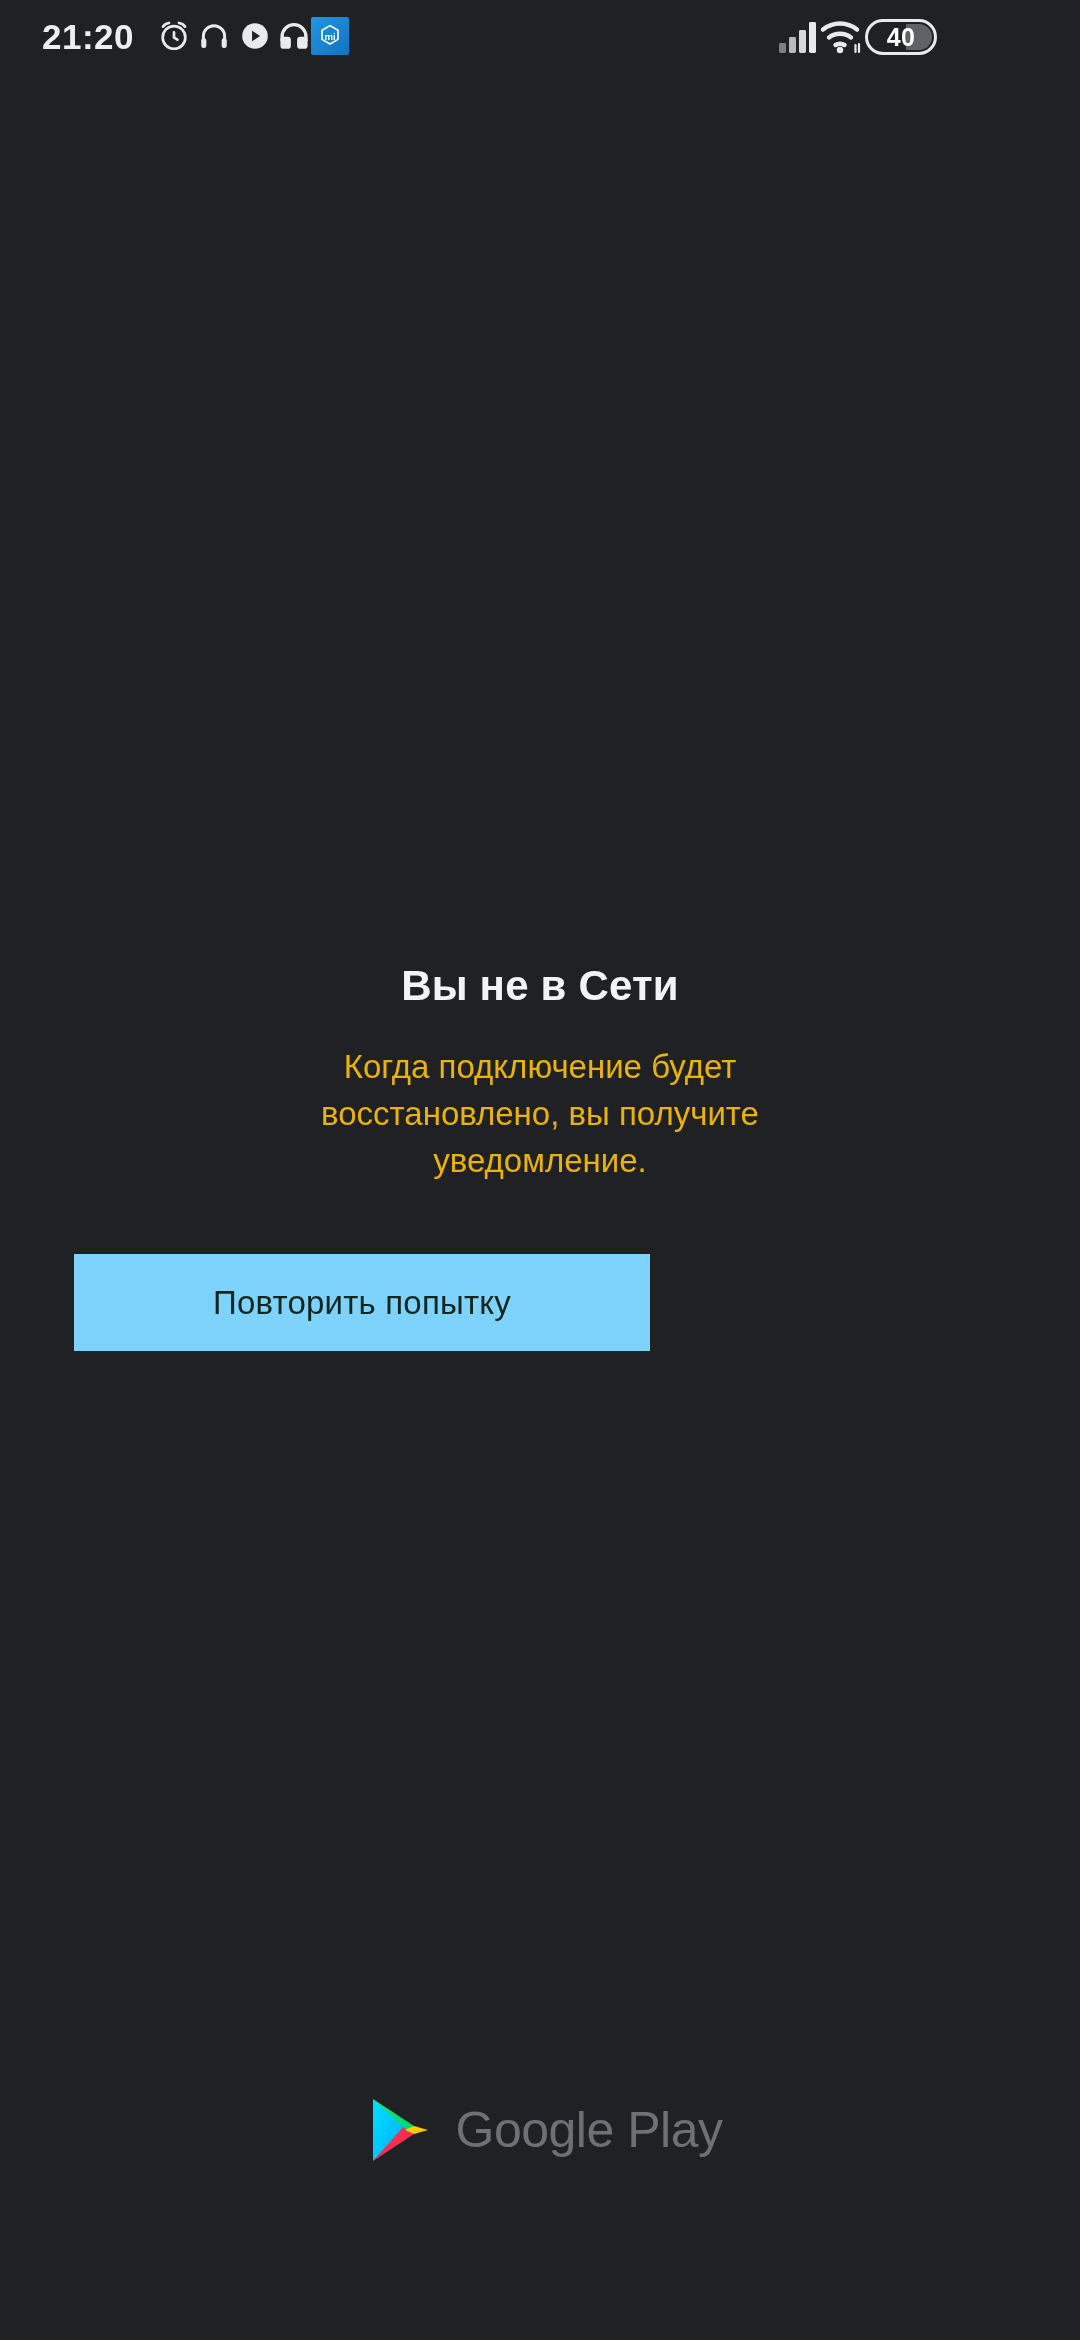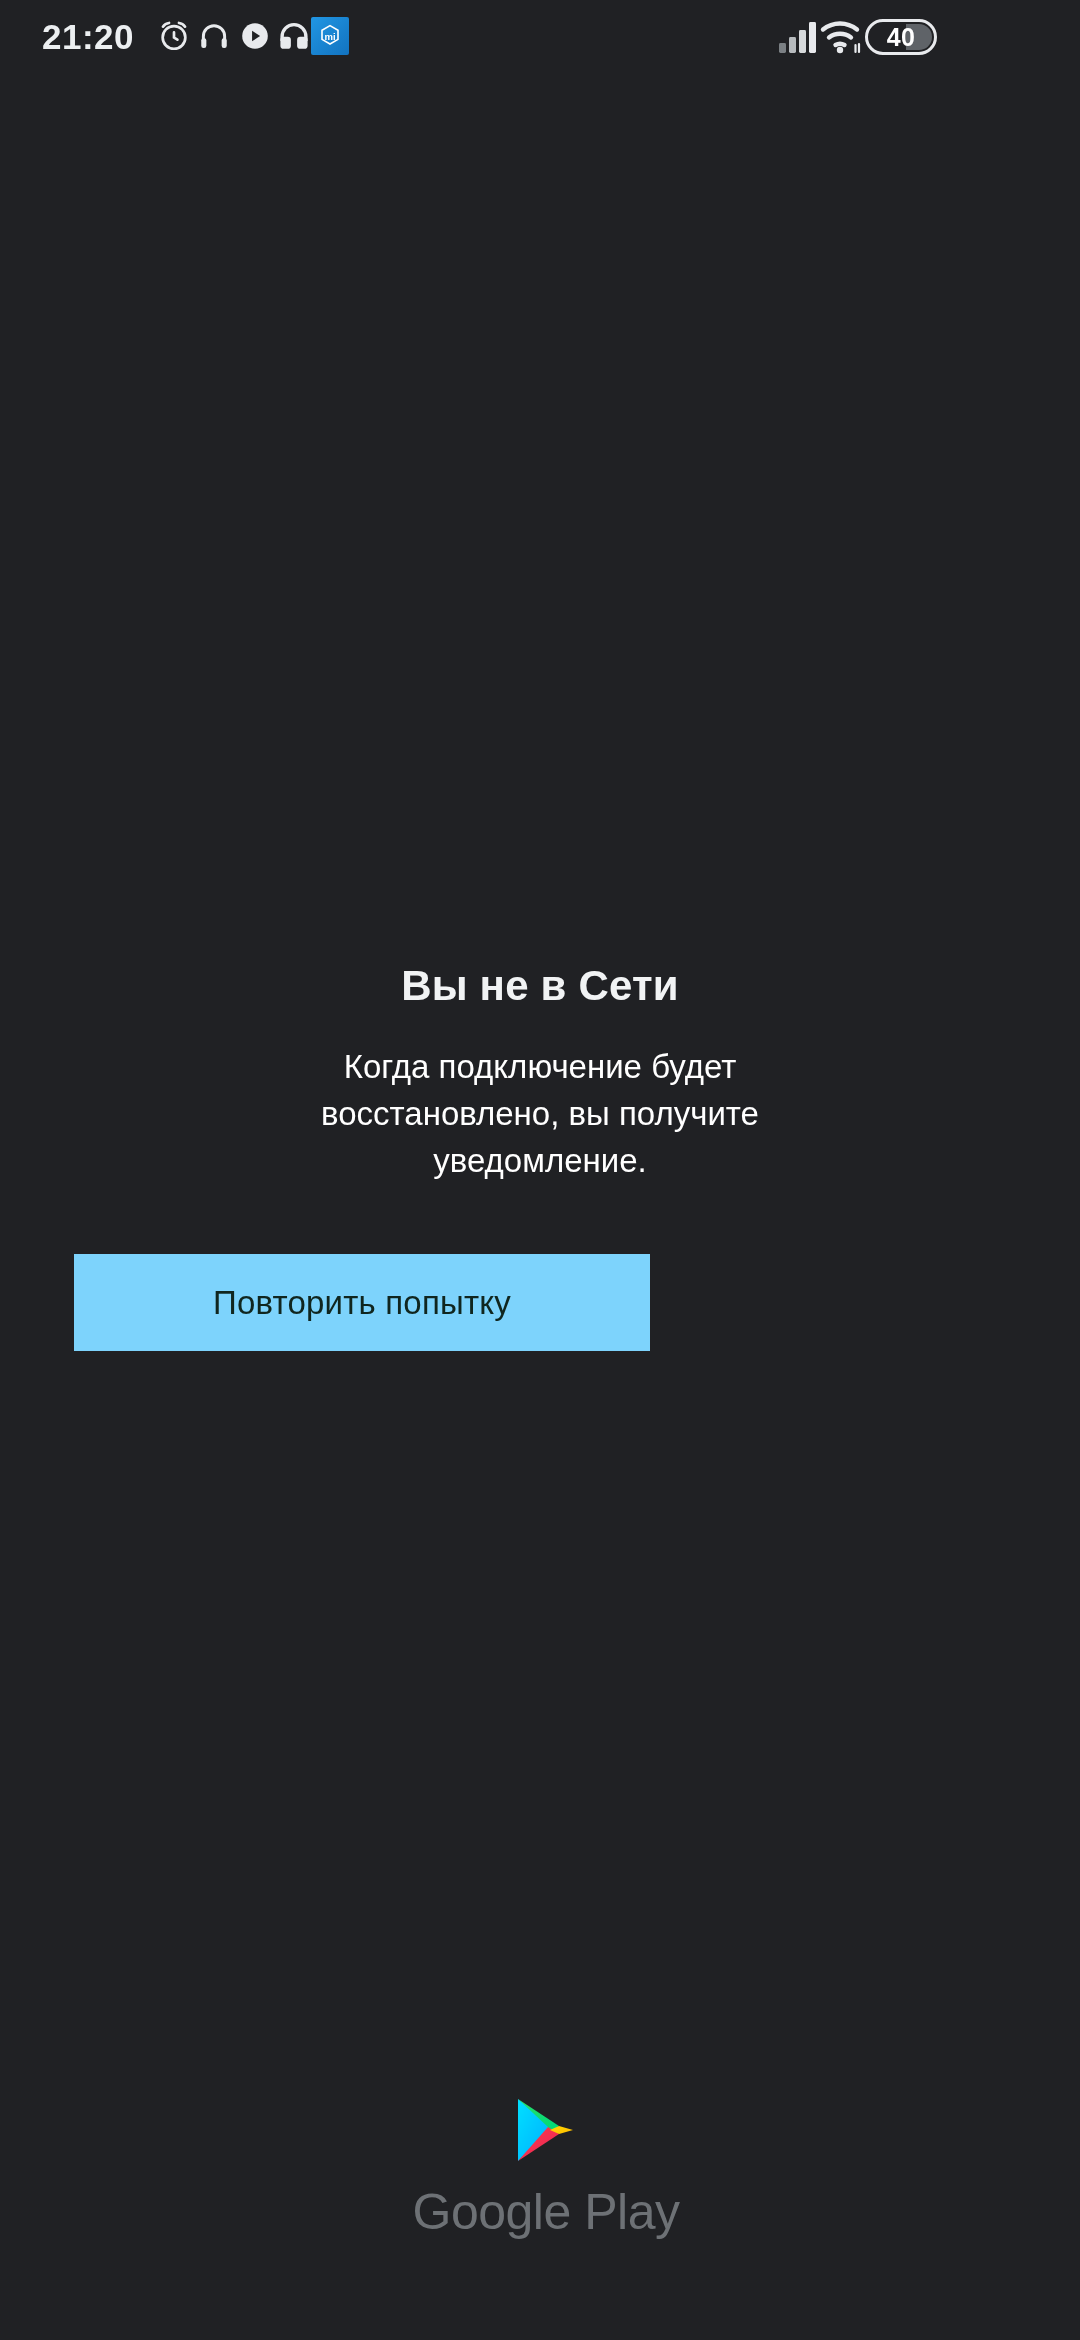"Когда подключение будет восстановлено," .subtext { color: #ffffff -> #eab308 }
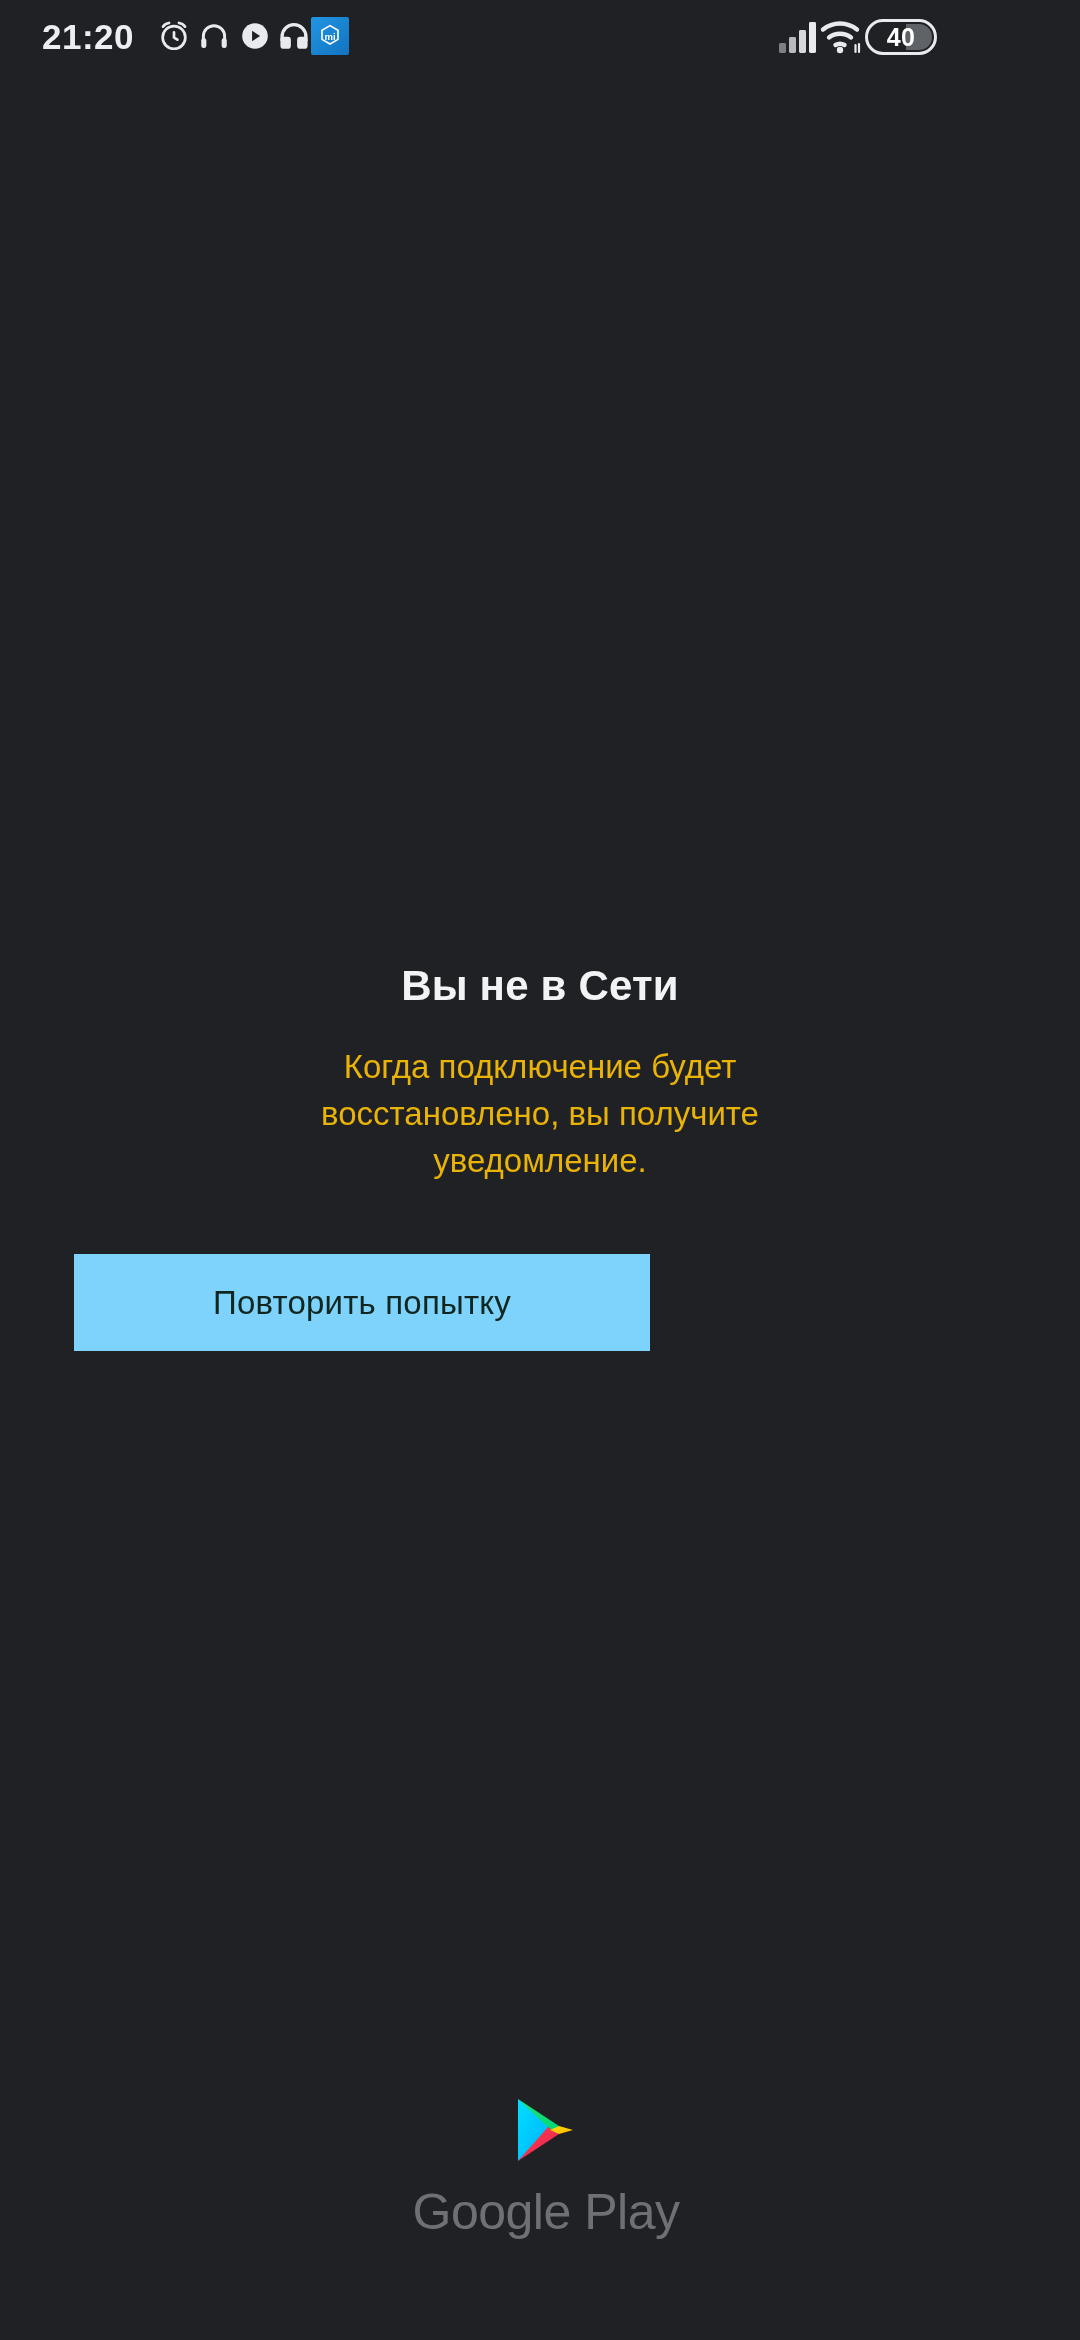"Google Play" .play-footer { flex-direction: column -> none }
